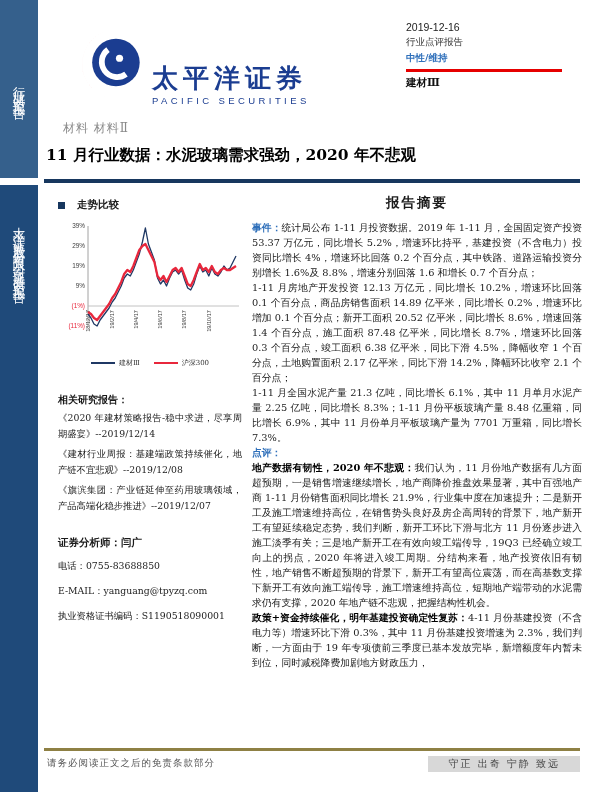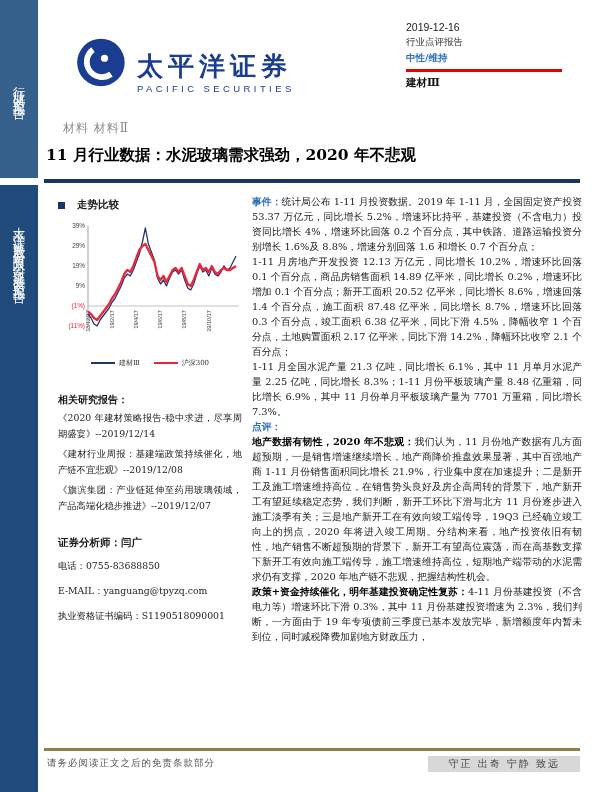"太平洋证券" .logo-wrap { align-items: center -> flex-end; left: 57px -> 72px }
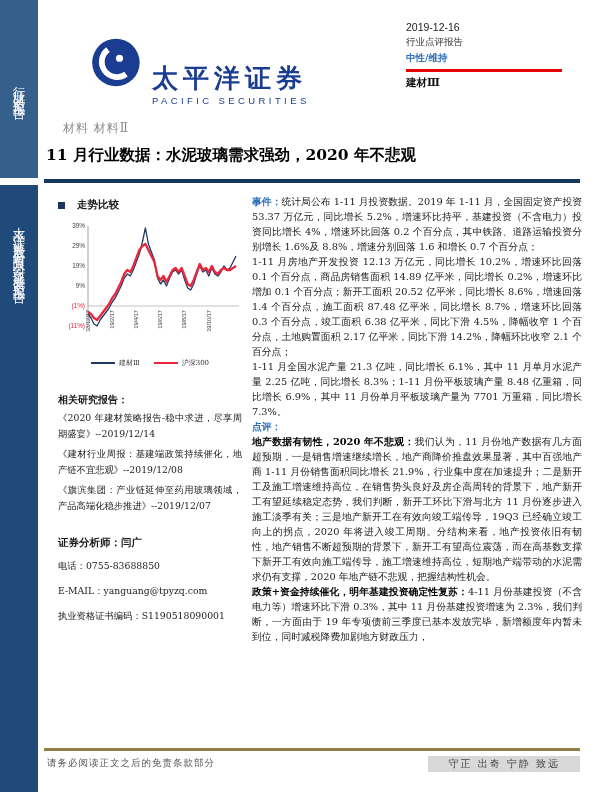"报告摘要" div.sum-head { html: none -> <div>报告摘要</div> }
